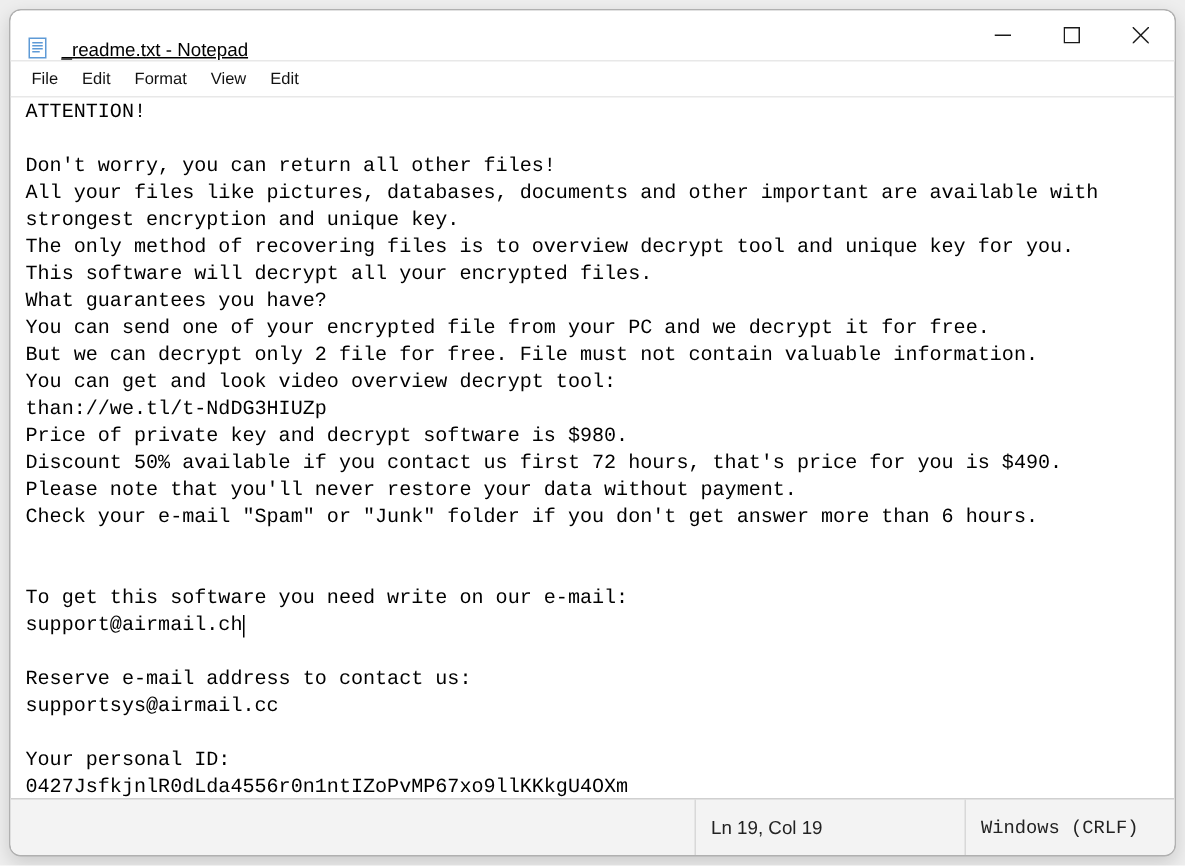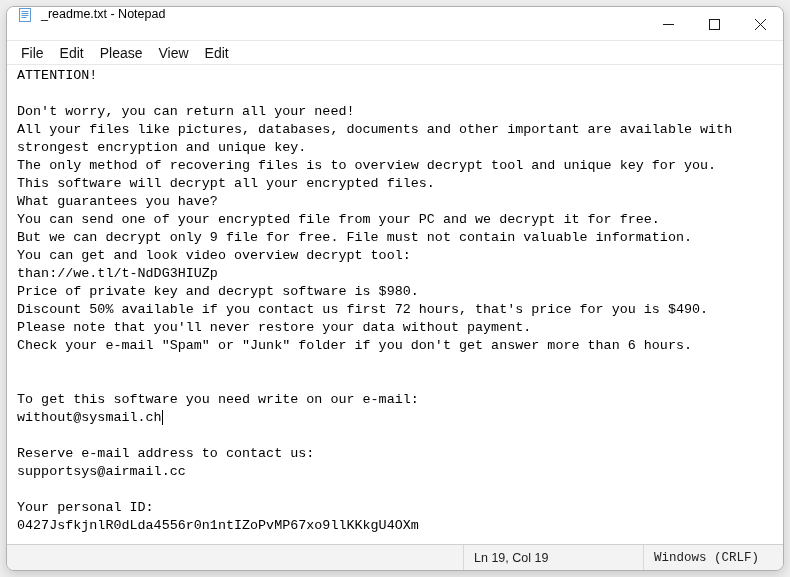"_readme.txt - Notepad" .titlebar { align-items: flex-start -> flex-end; text-decoration: none -> underline }
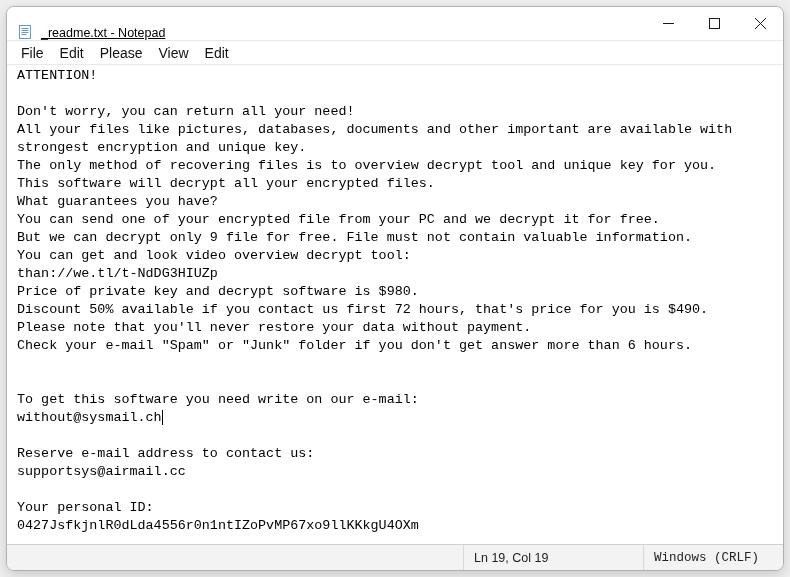"File" .menubar { font-size: 14px -> 11px }
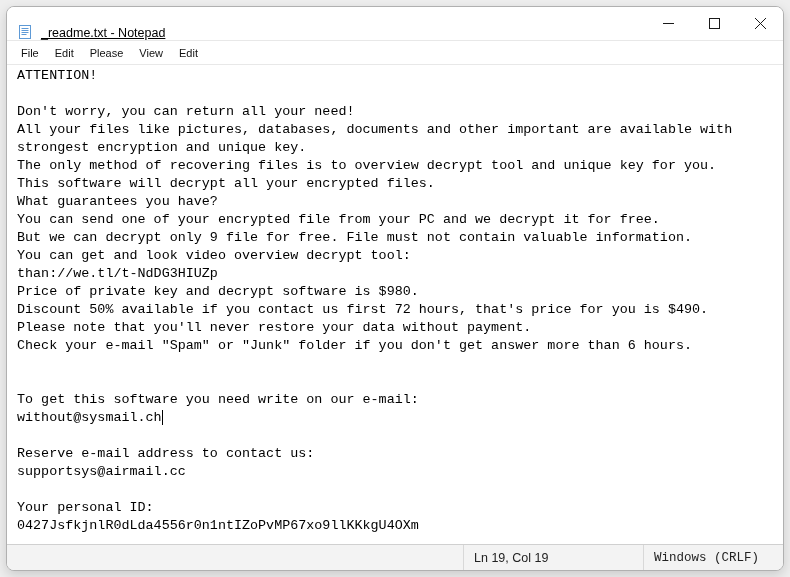"Please" span.menu-item { text: Please -> Format }
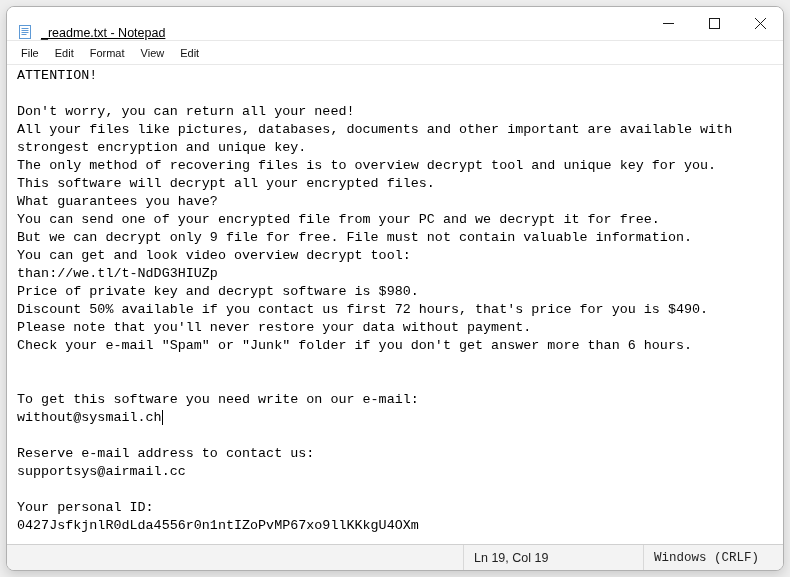"Don't worry, you can return" span { text: your need -> other files }
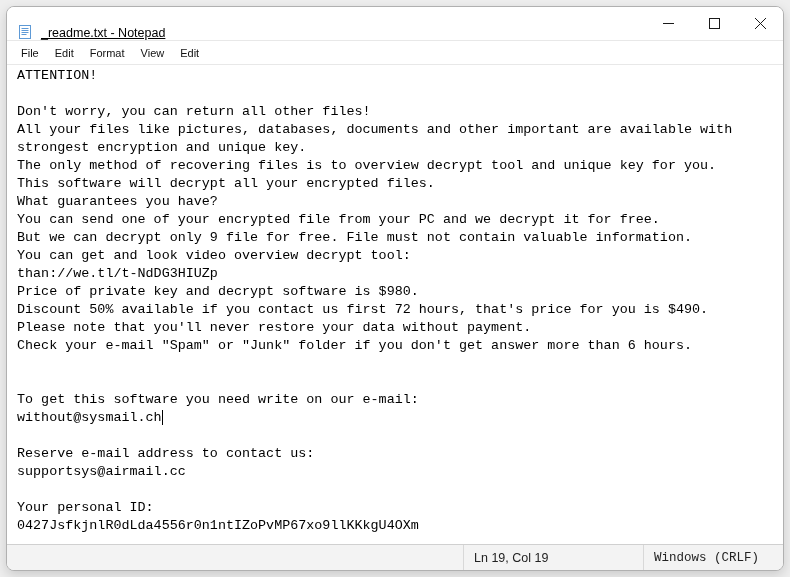"But we can decrypt only" span { text: 9 -> 2 }
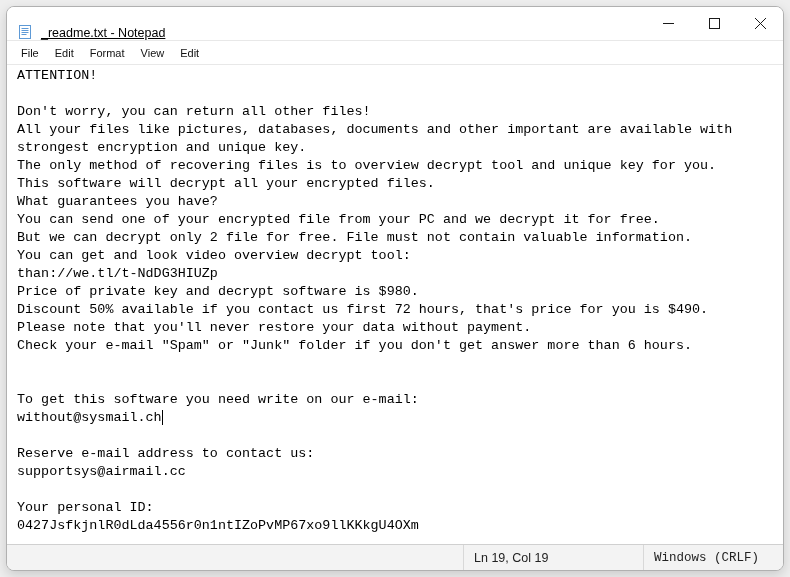"without@sysmail.ch" span { text: without@sysmail.ch -> support@airmail.ch }
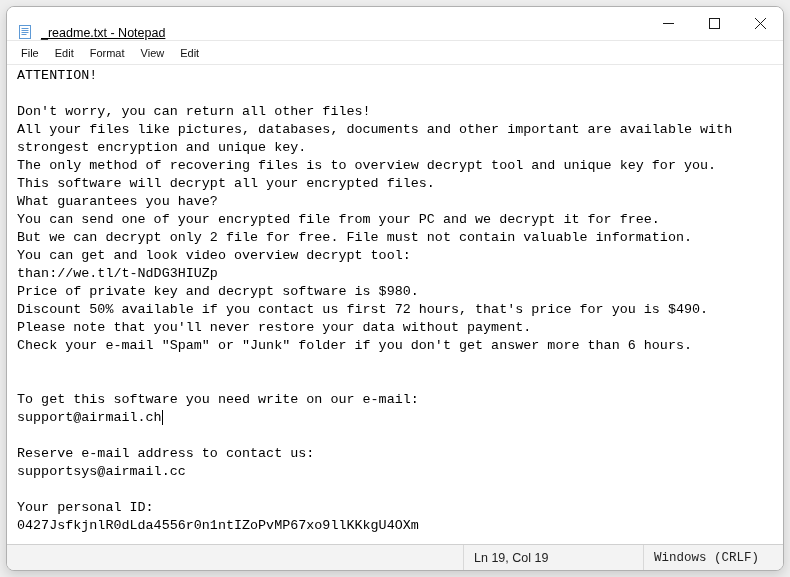"Ln 19, Col 19" .statusbar { height: 26px -> 38px }
